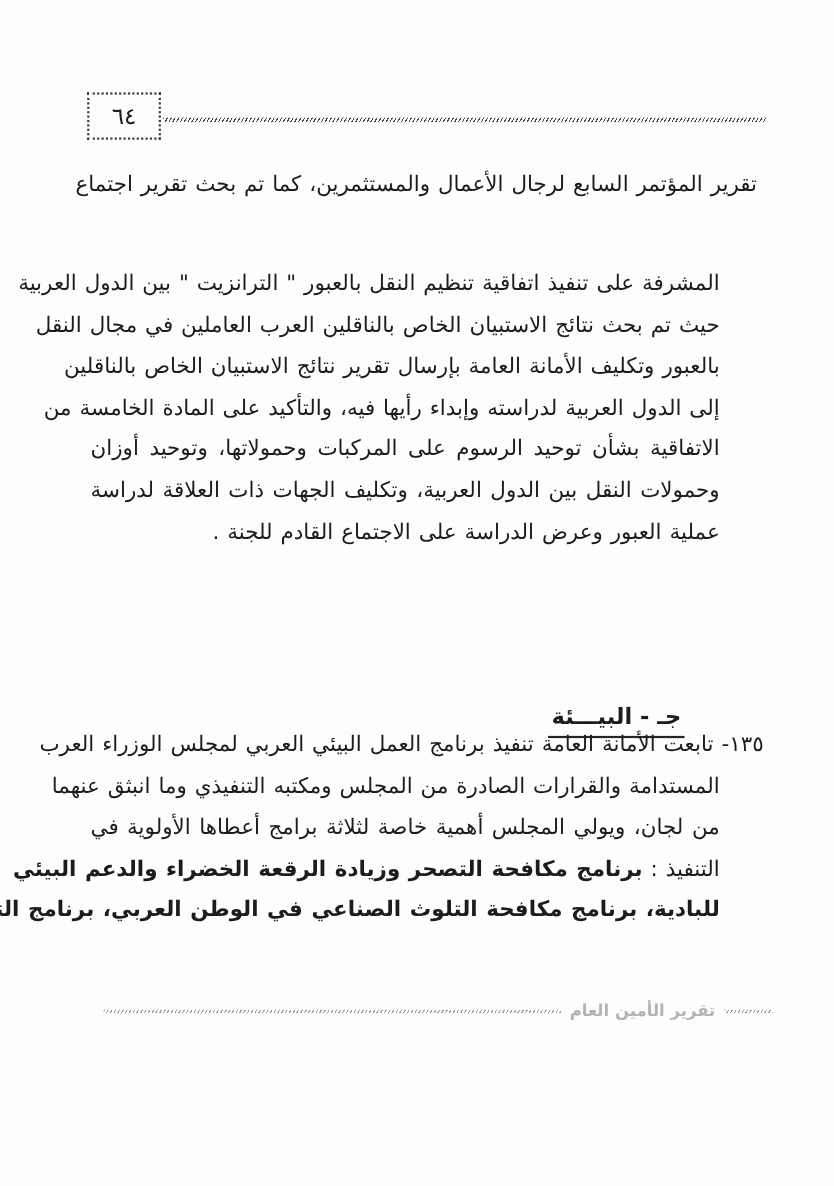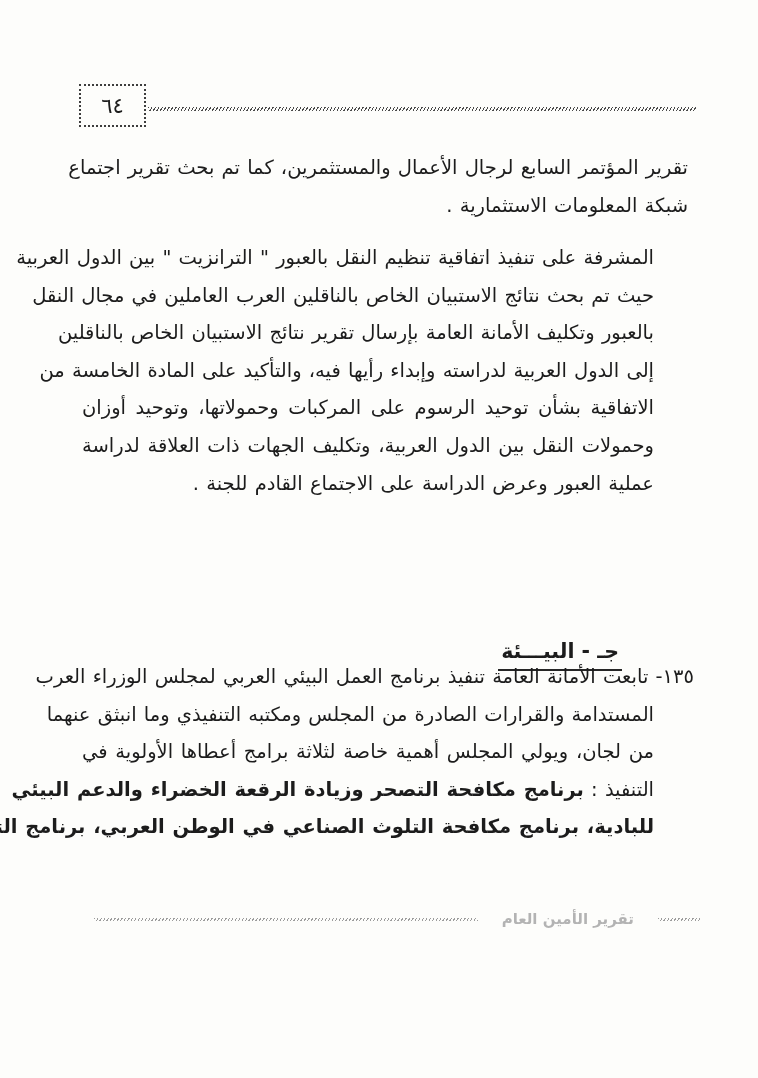"شبكة المعلومات الاستثمارية ." div.ln { html: <div>شبكة المعلومات الاستثمارية .</div> -> none }
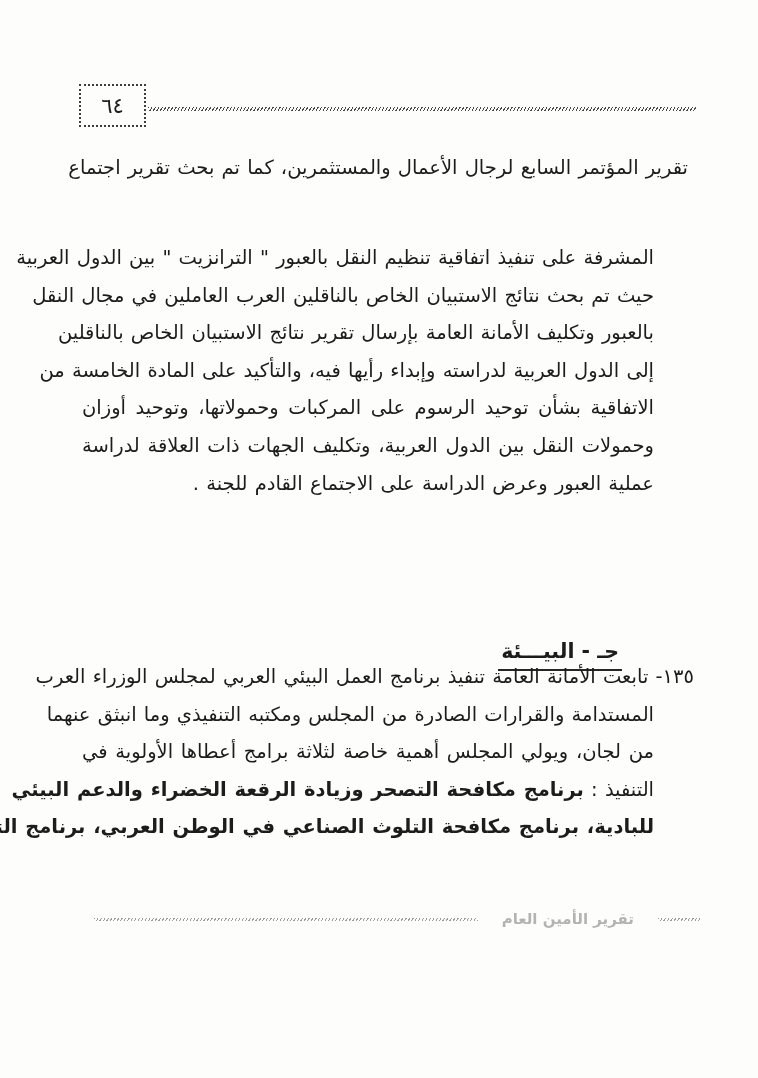"تقرير الأمين العام" .footer { gap: 24px -> 8px }
